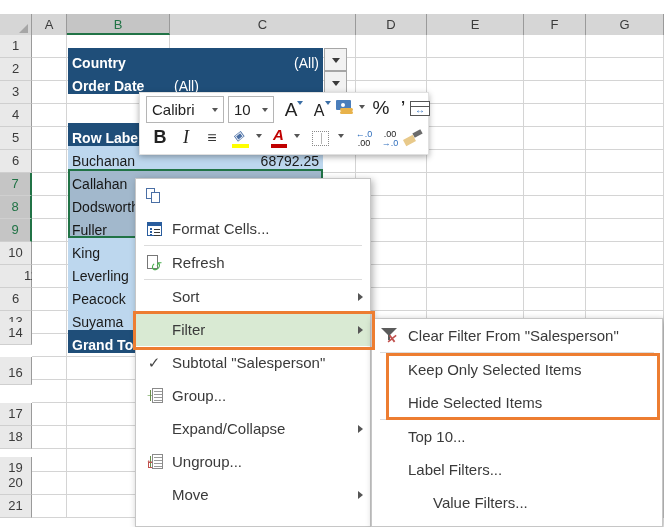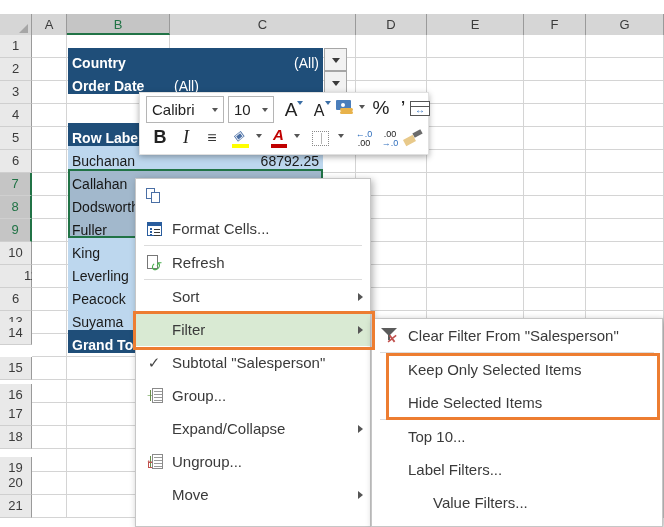"16" div.rowh { top: 384px -> 362px }
